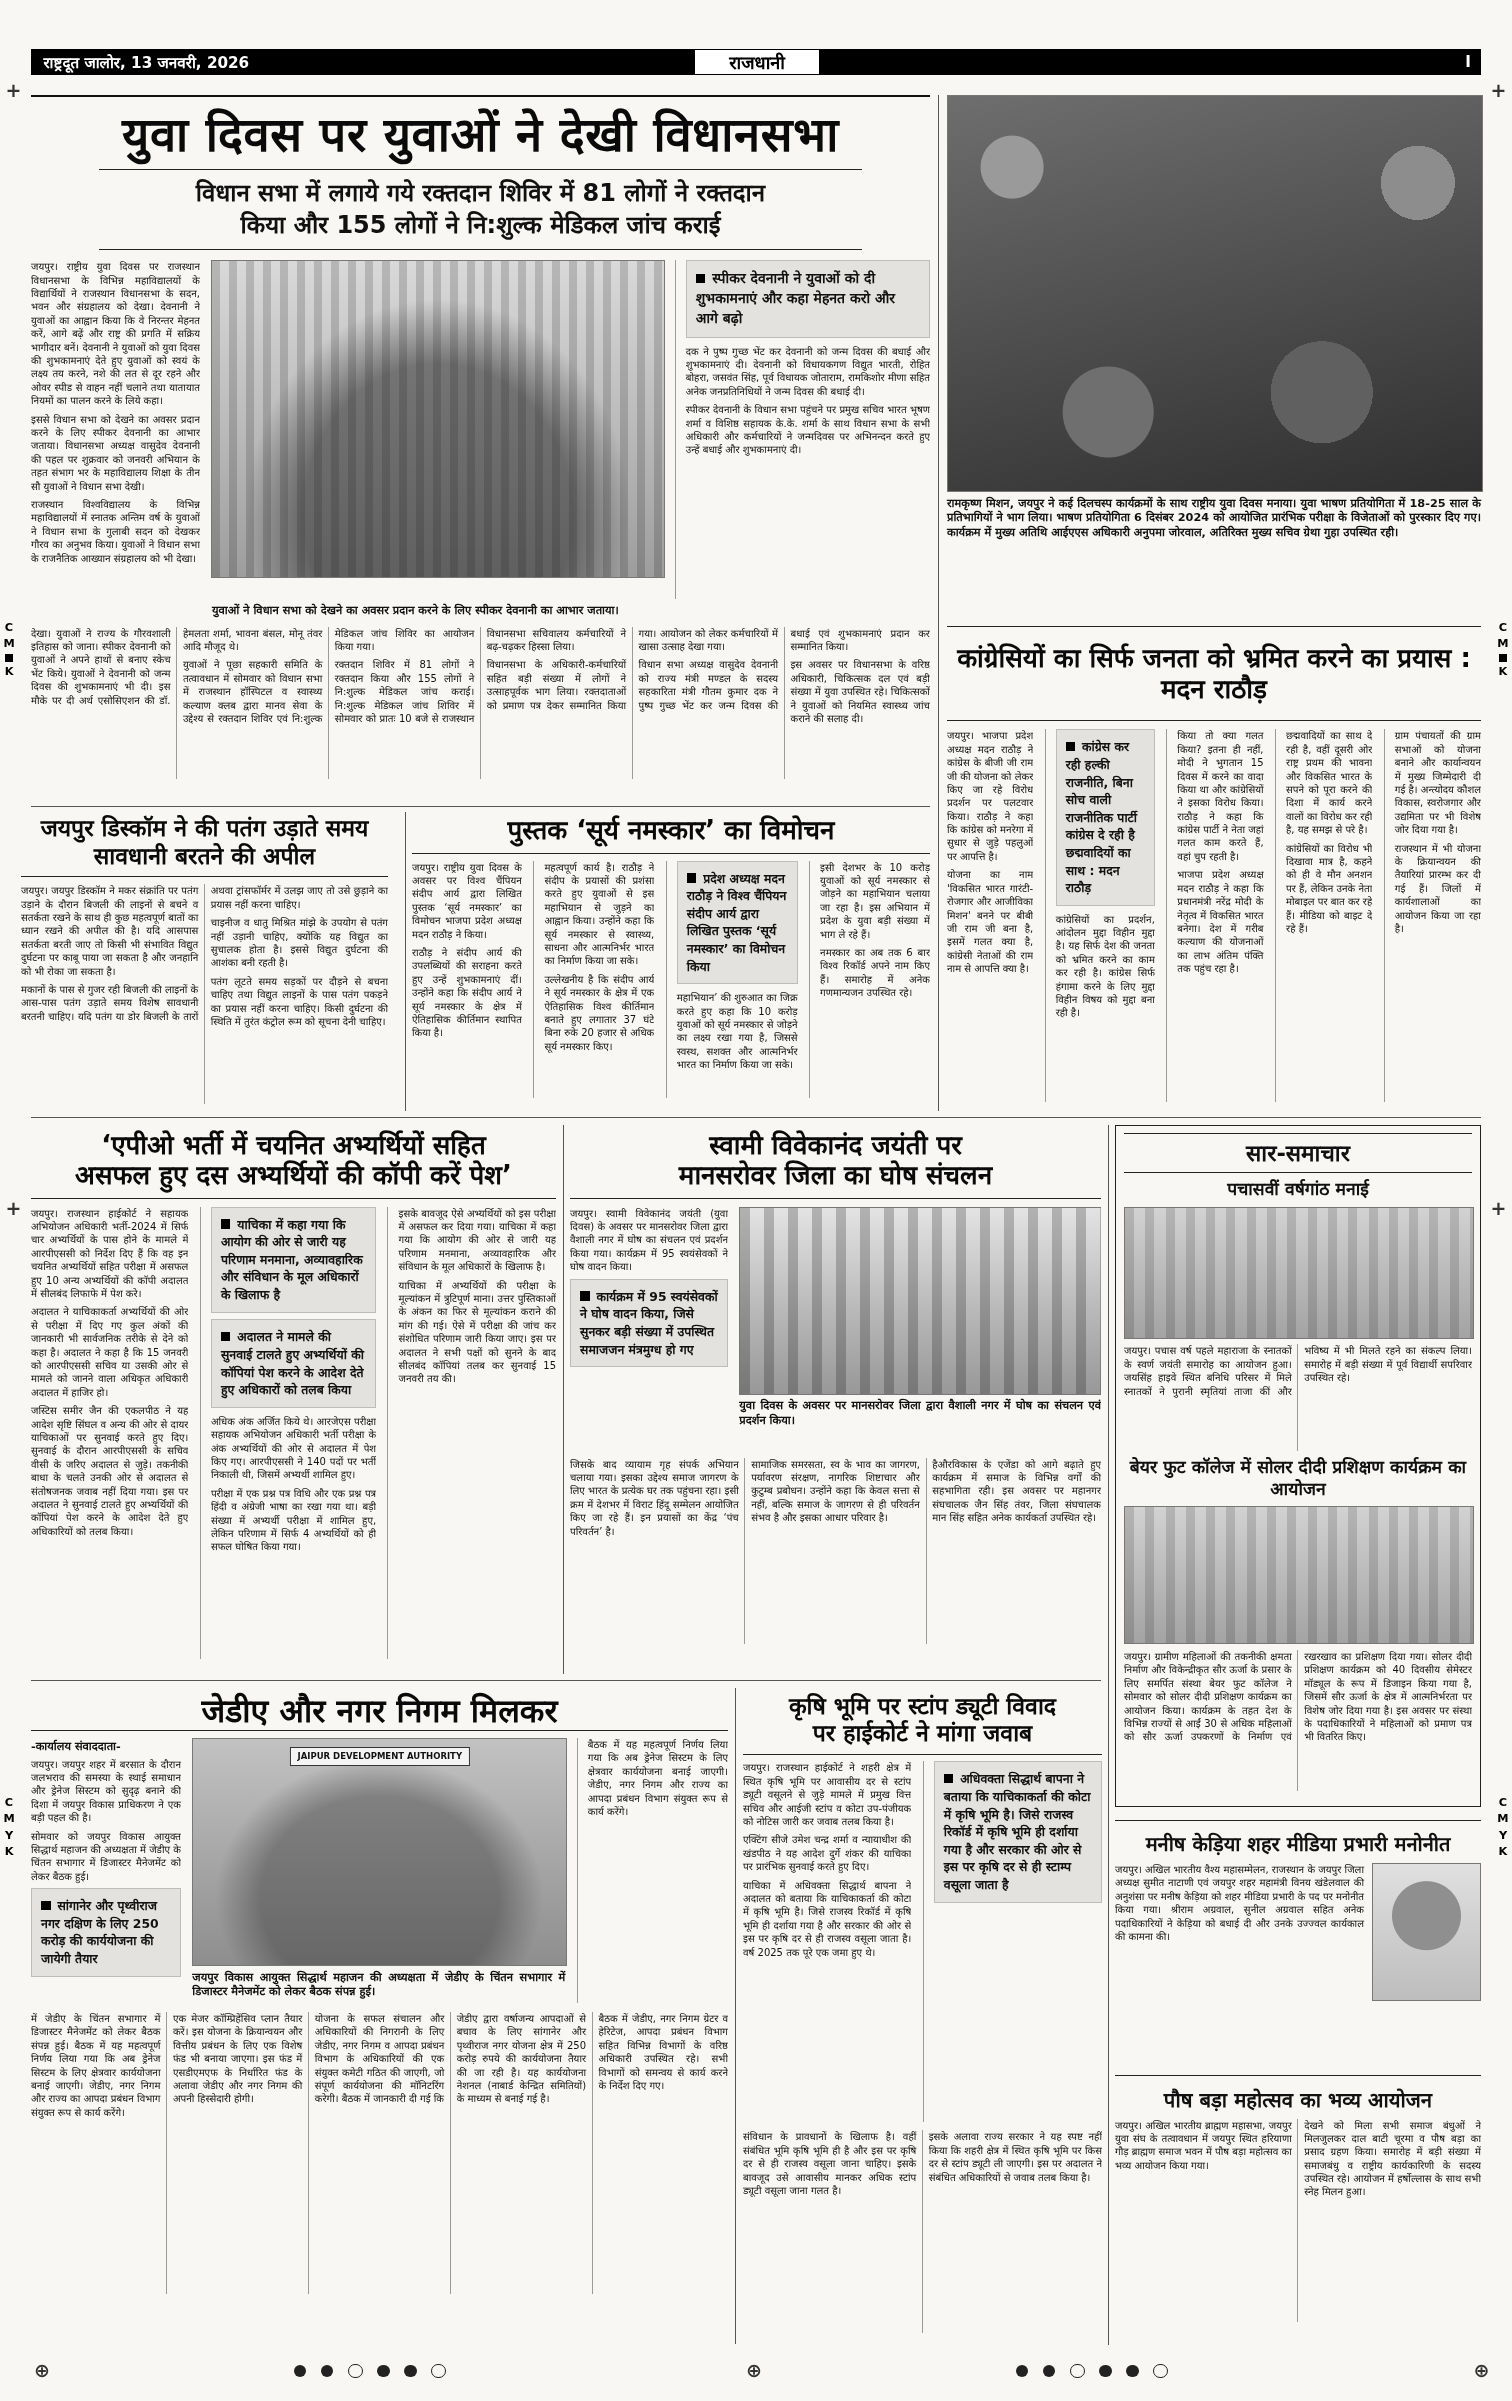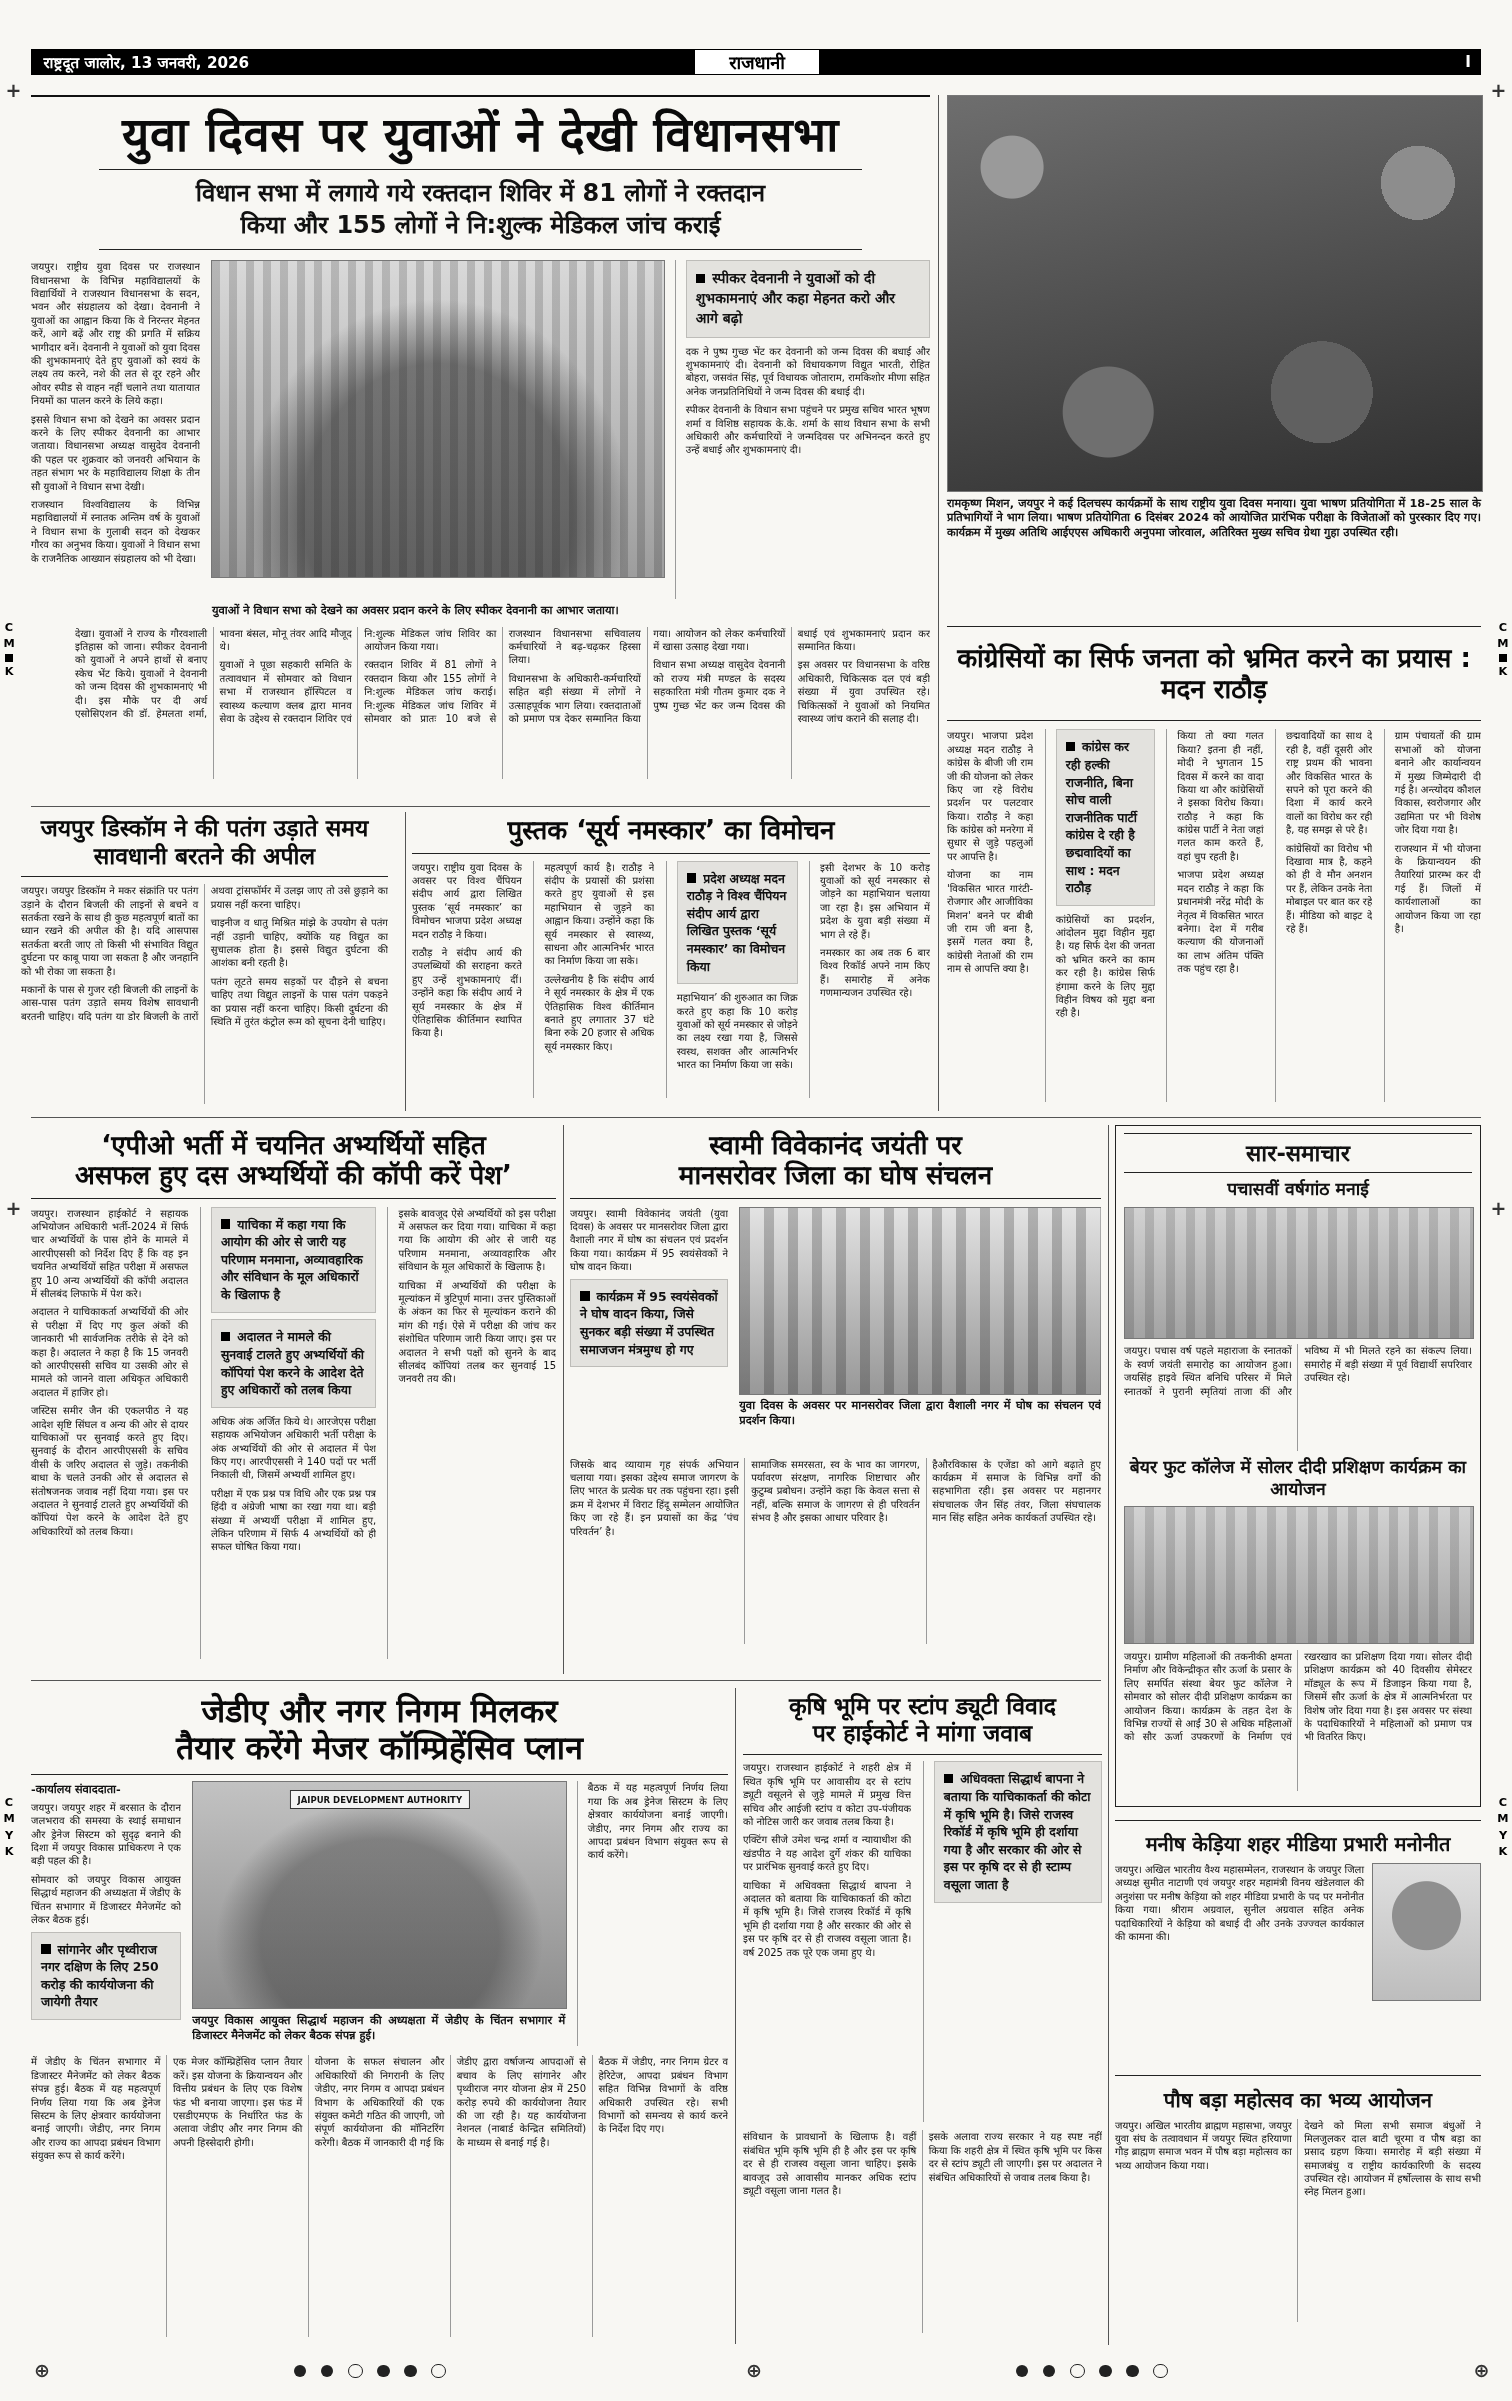"देखा। युवाओं ने राज्य के" .cols6 { margin-left: 44px -> none }
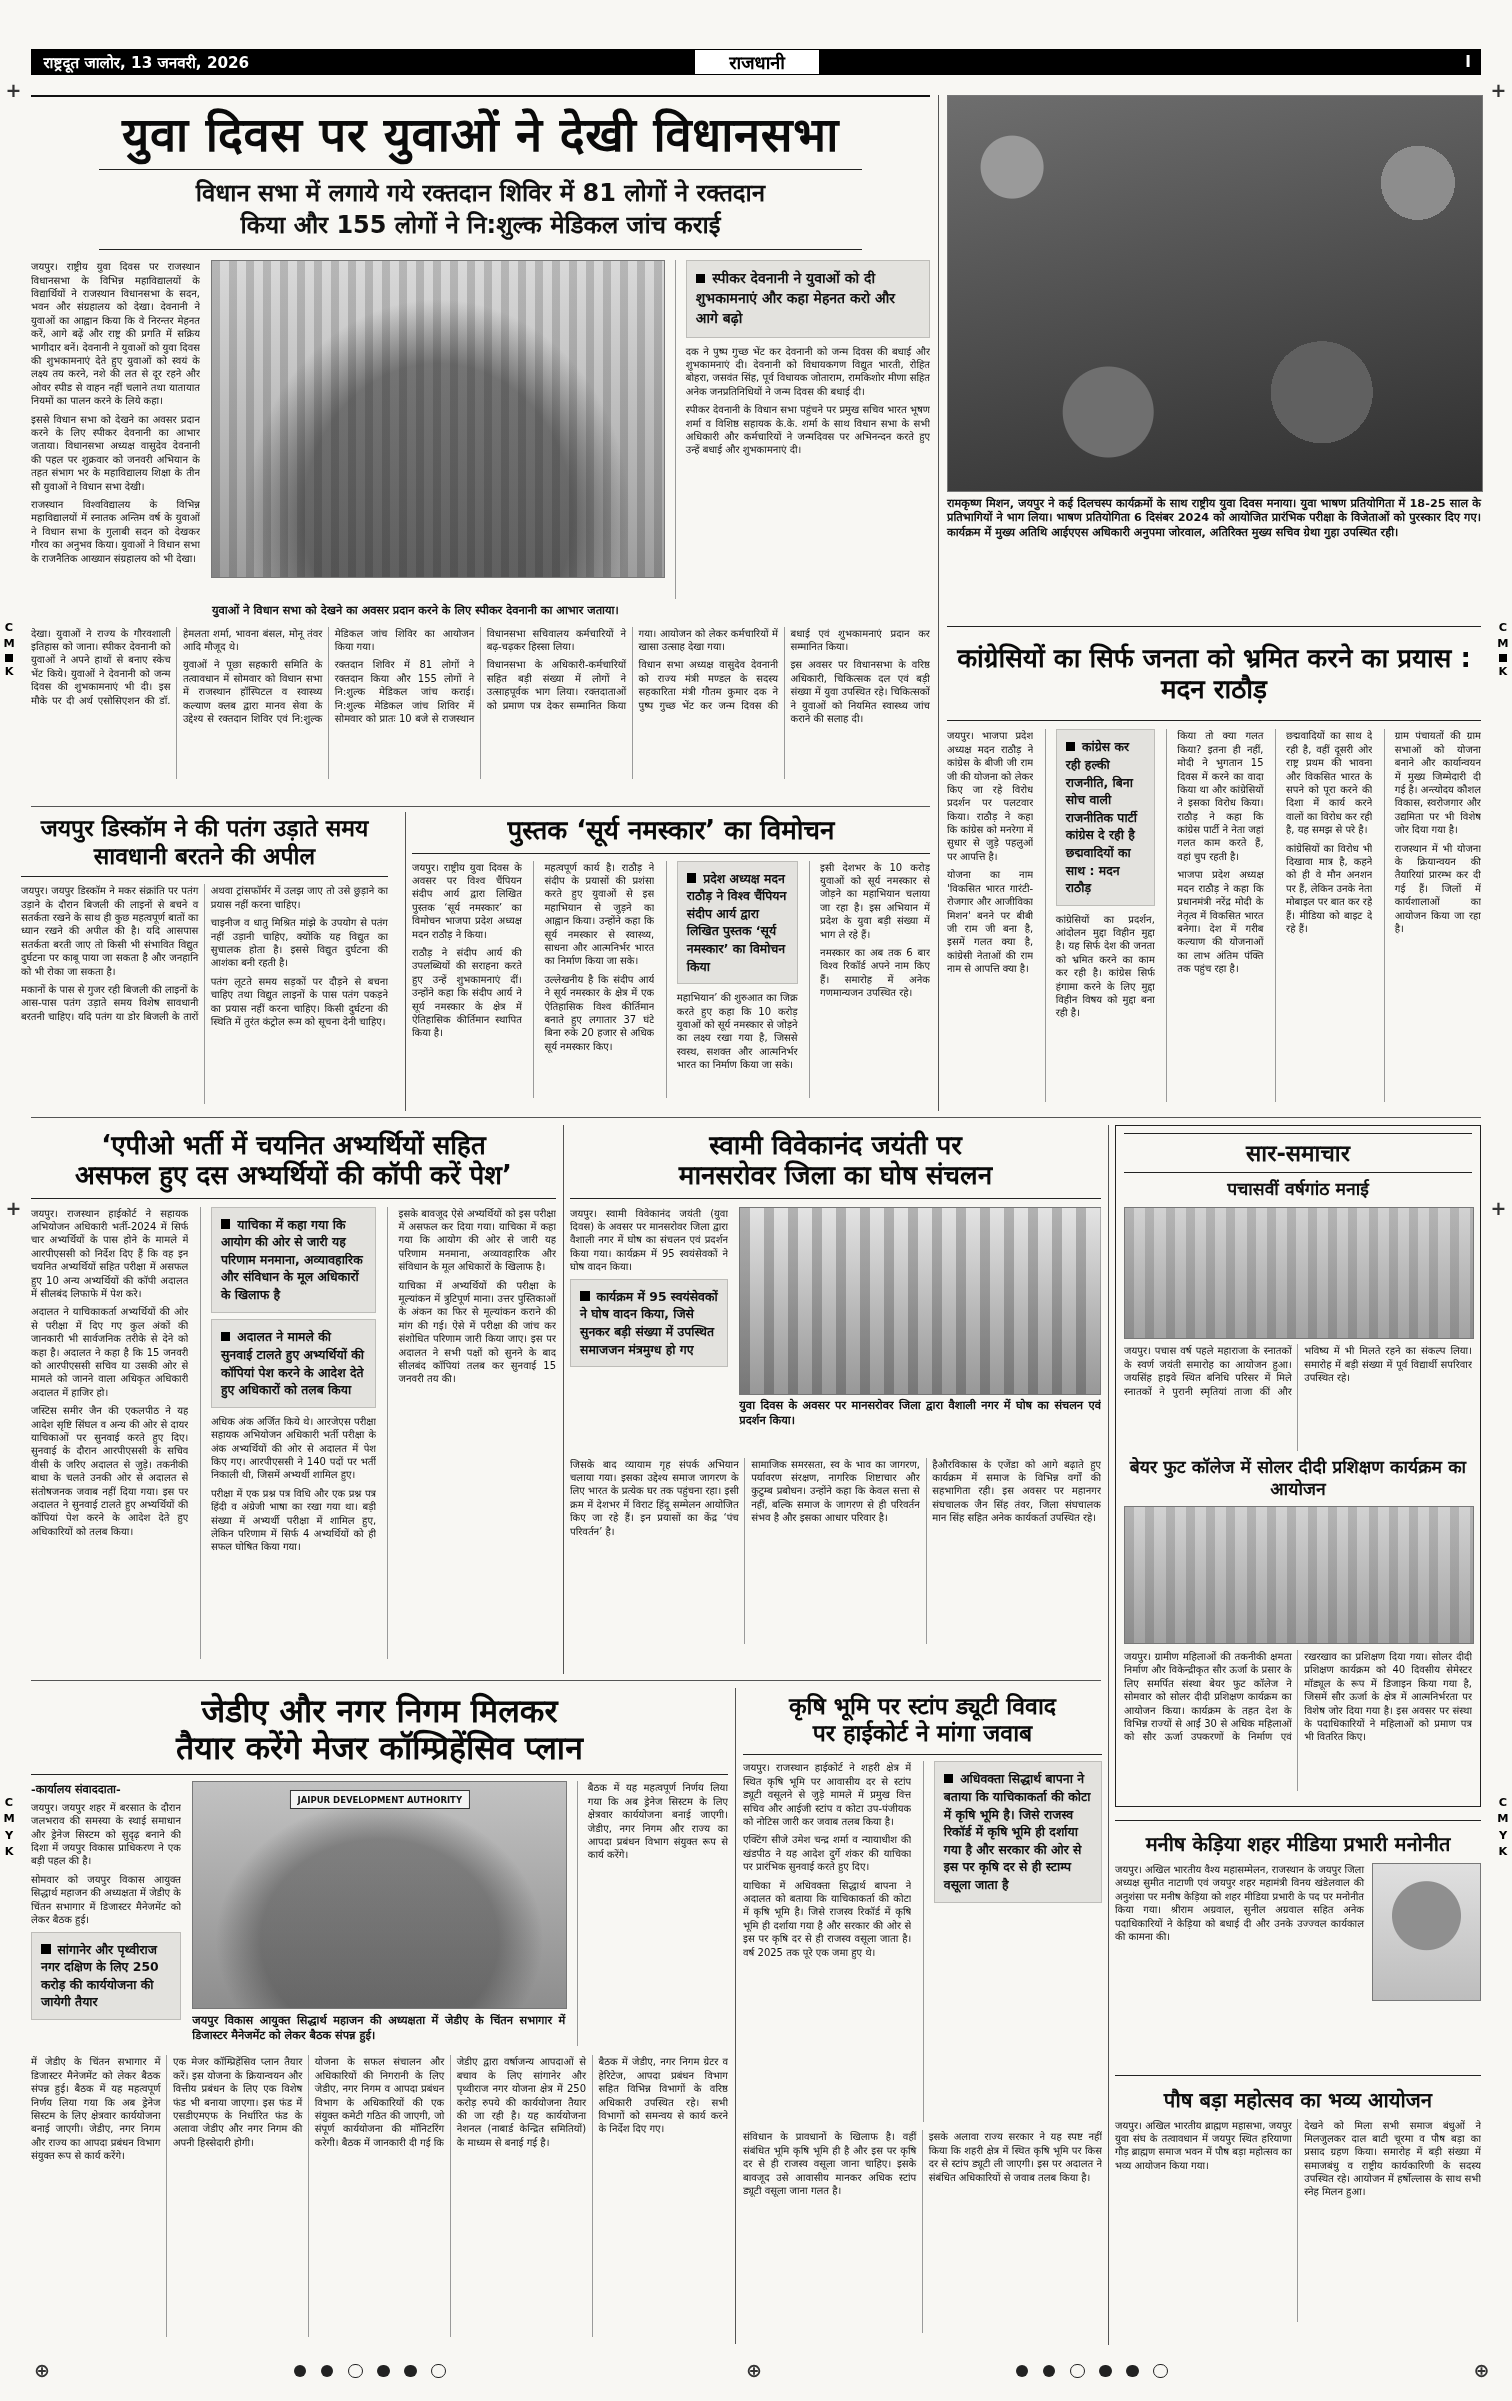"तैयार करेंगे मेजर कॉम्प्रिहेंसिव प्लान" h2.hl { html: <h2>तैयार करेंगे मेजर कॉम्प्रिहेंसिव प्लान</h2> -> none }
